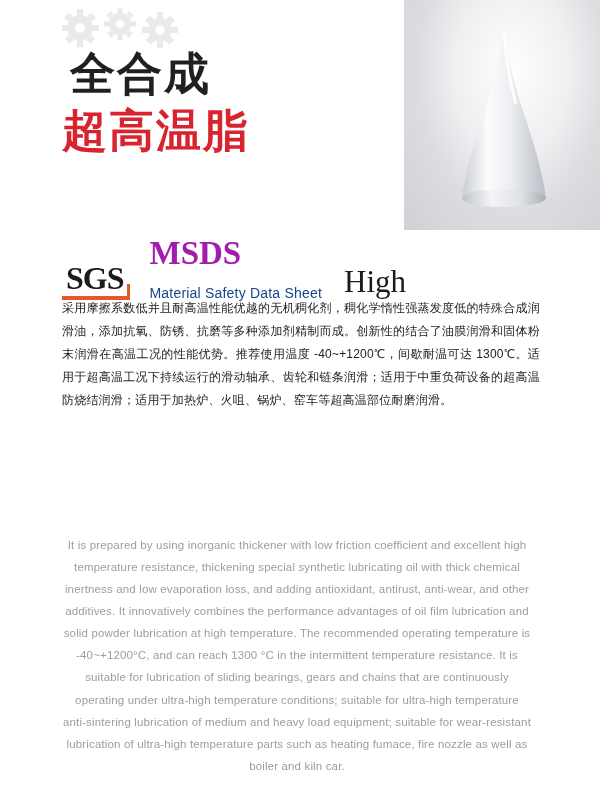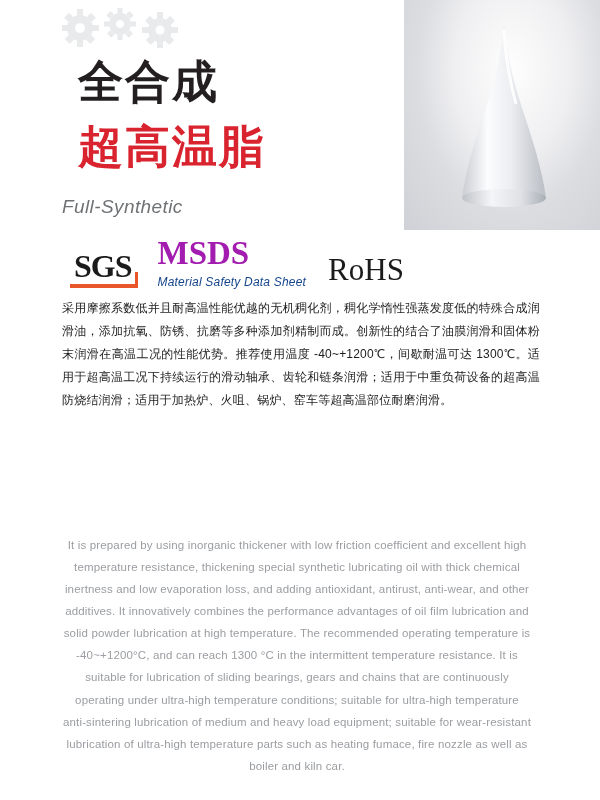"全合成" .title-cn-1 { margin: 16px -> 8px }
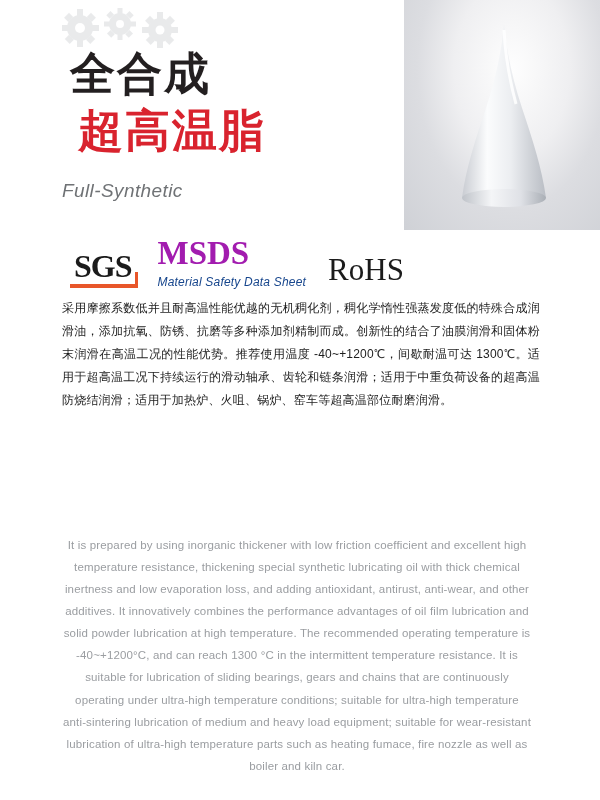"超高温脂" .title-cn-2 { margin: 2px 0 0 16px -> 2px 0 0 0 }
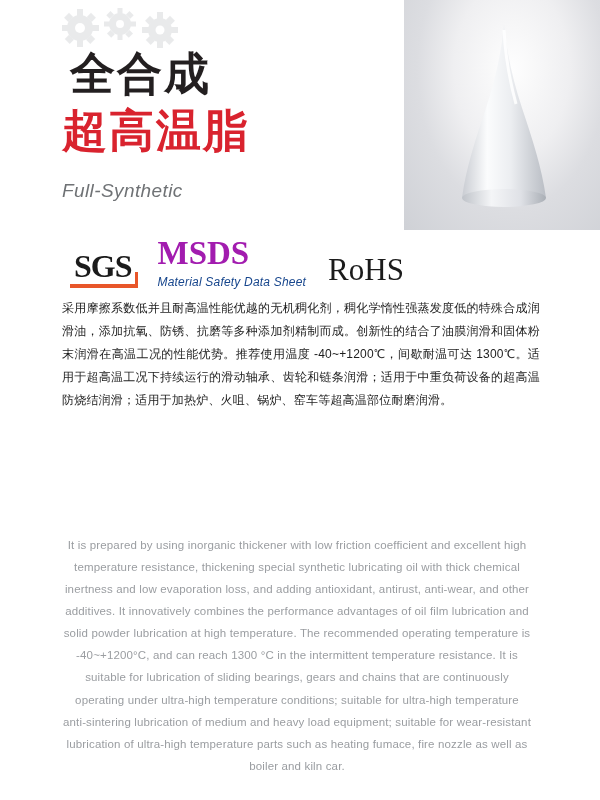"Full-Synthetic" div { html: <div>Full-Synthetic</div> -> none }
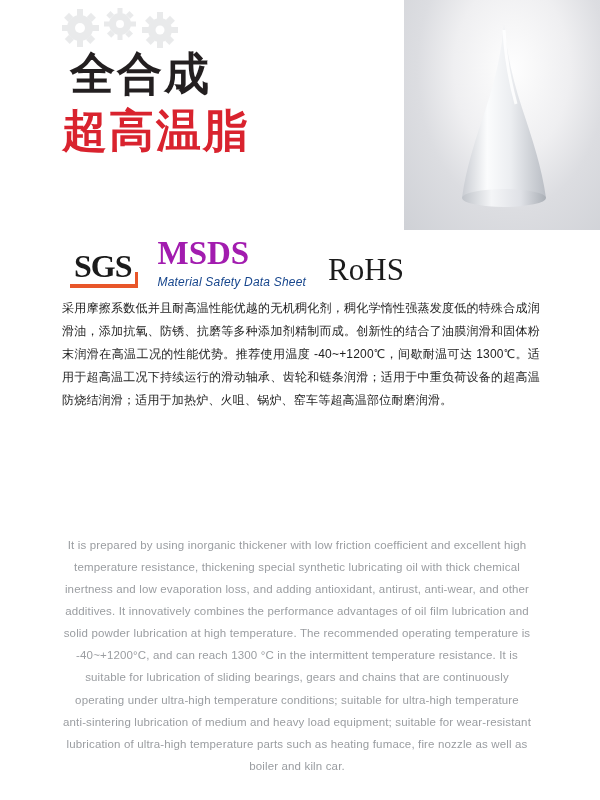"SGS" .certs { left: 70px -> 62px }
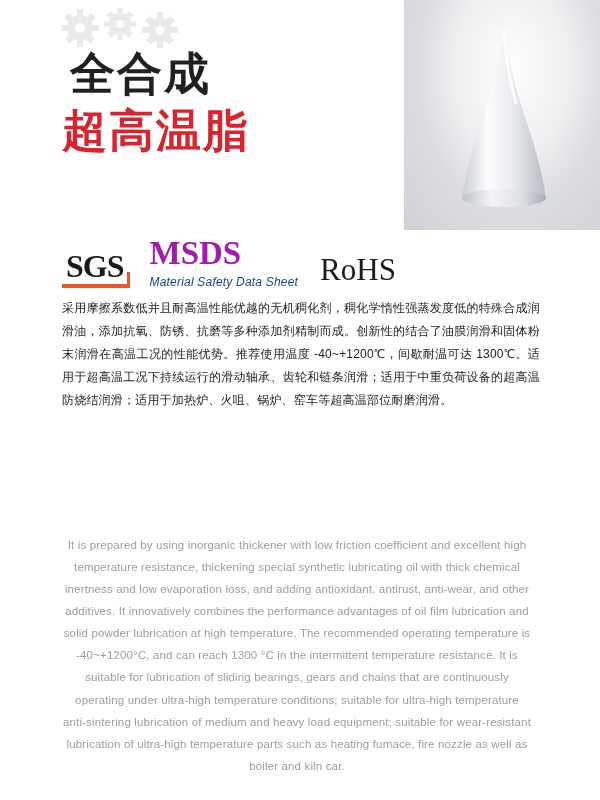"Material Safety Data Sheet" .msds-sub { font-size: 12px -> 14px; font-style: italic -> none; margin-top: 6px -> 16px }
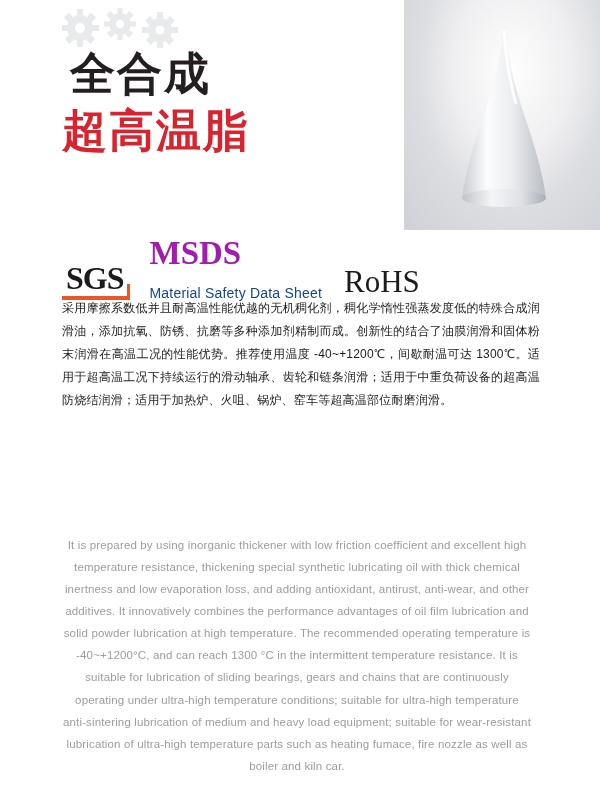"RoHS" div.rohs { text: RoHS -> High }
